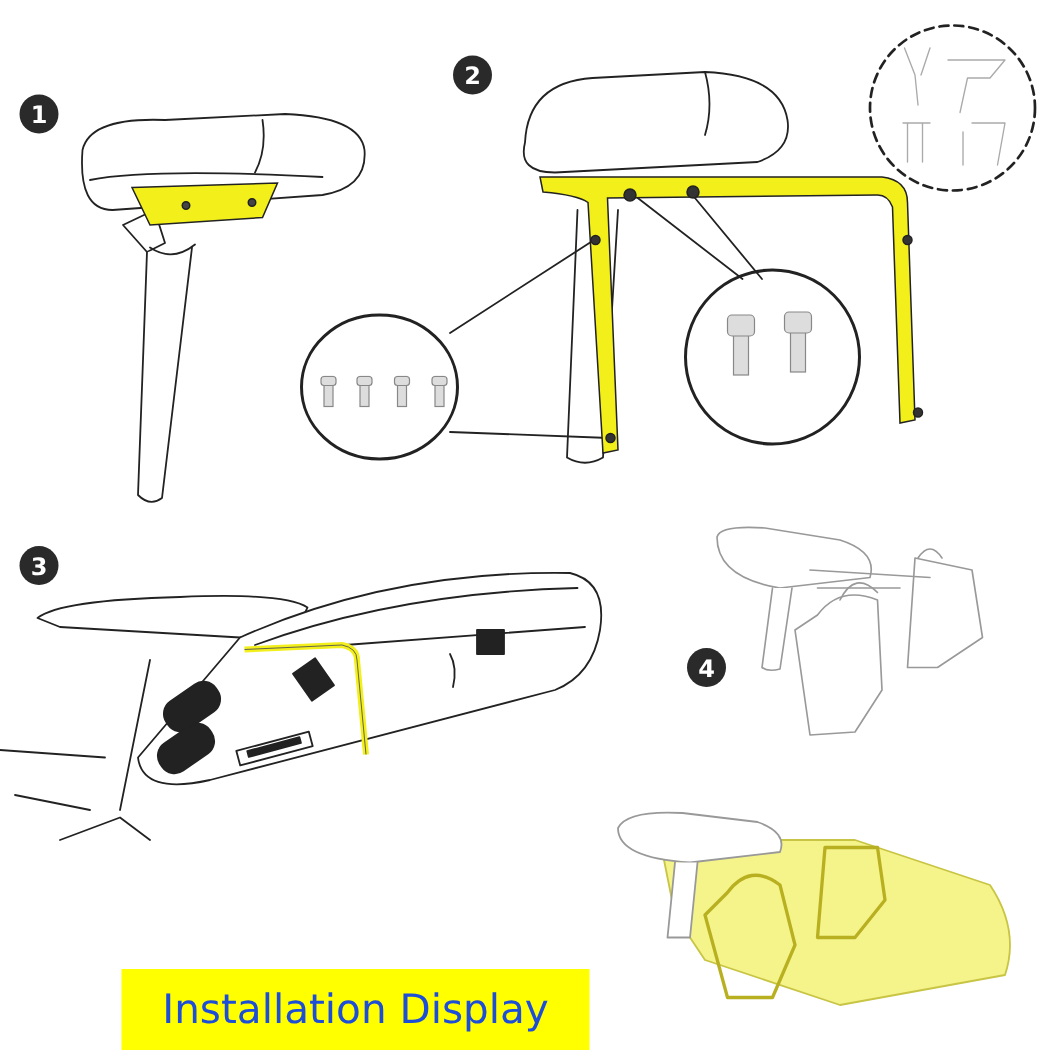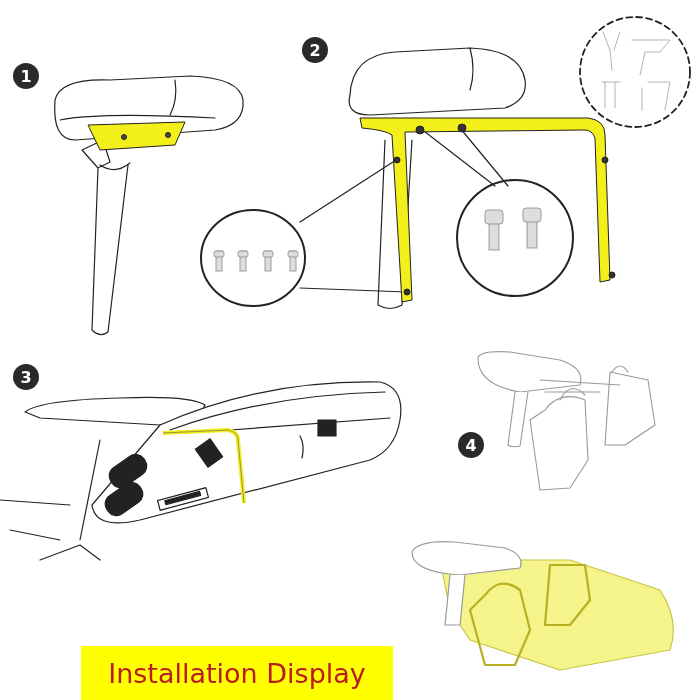"Installation Display" .caption { color: #b91c1c -> #1d4ed8 }
